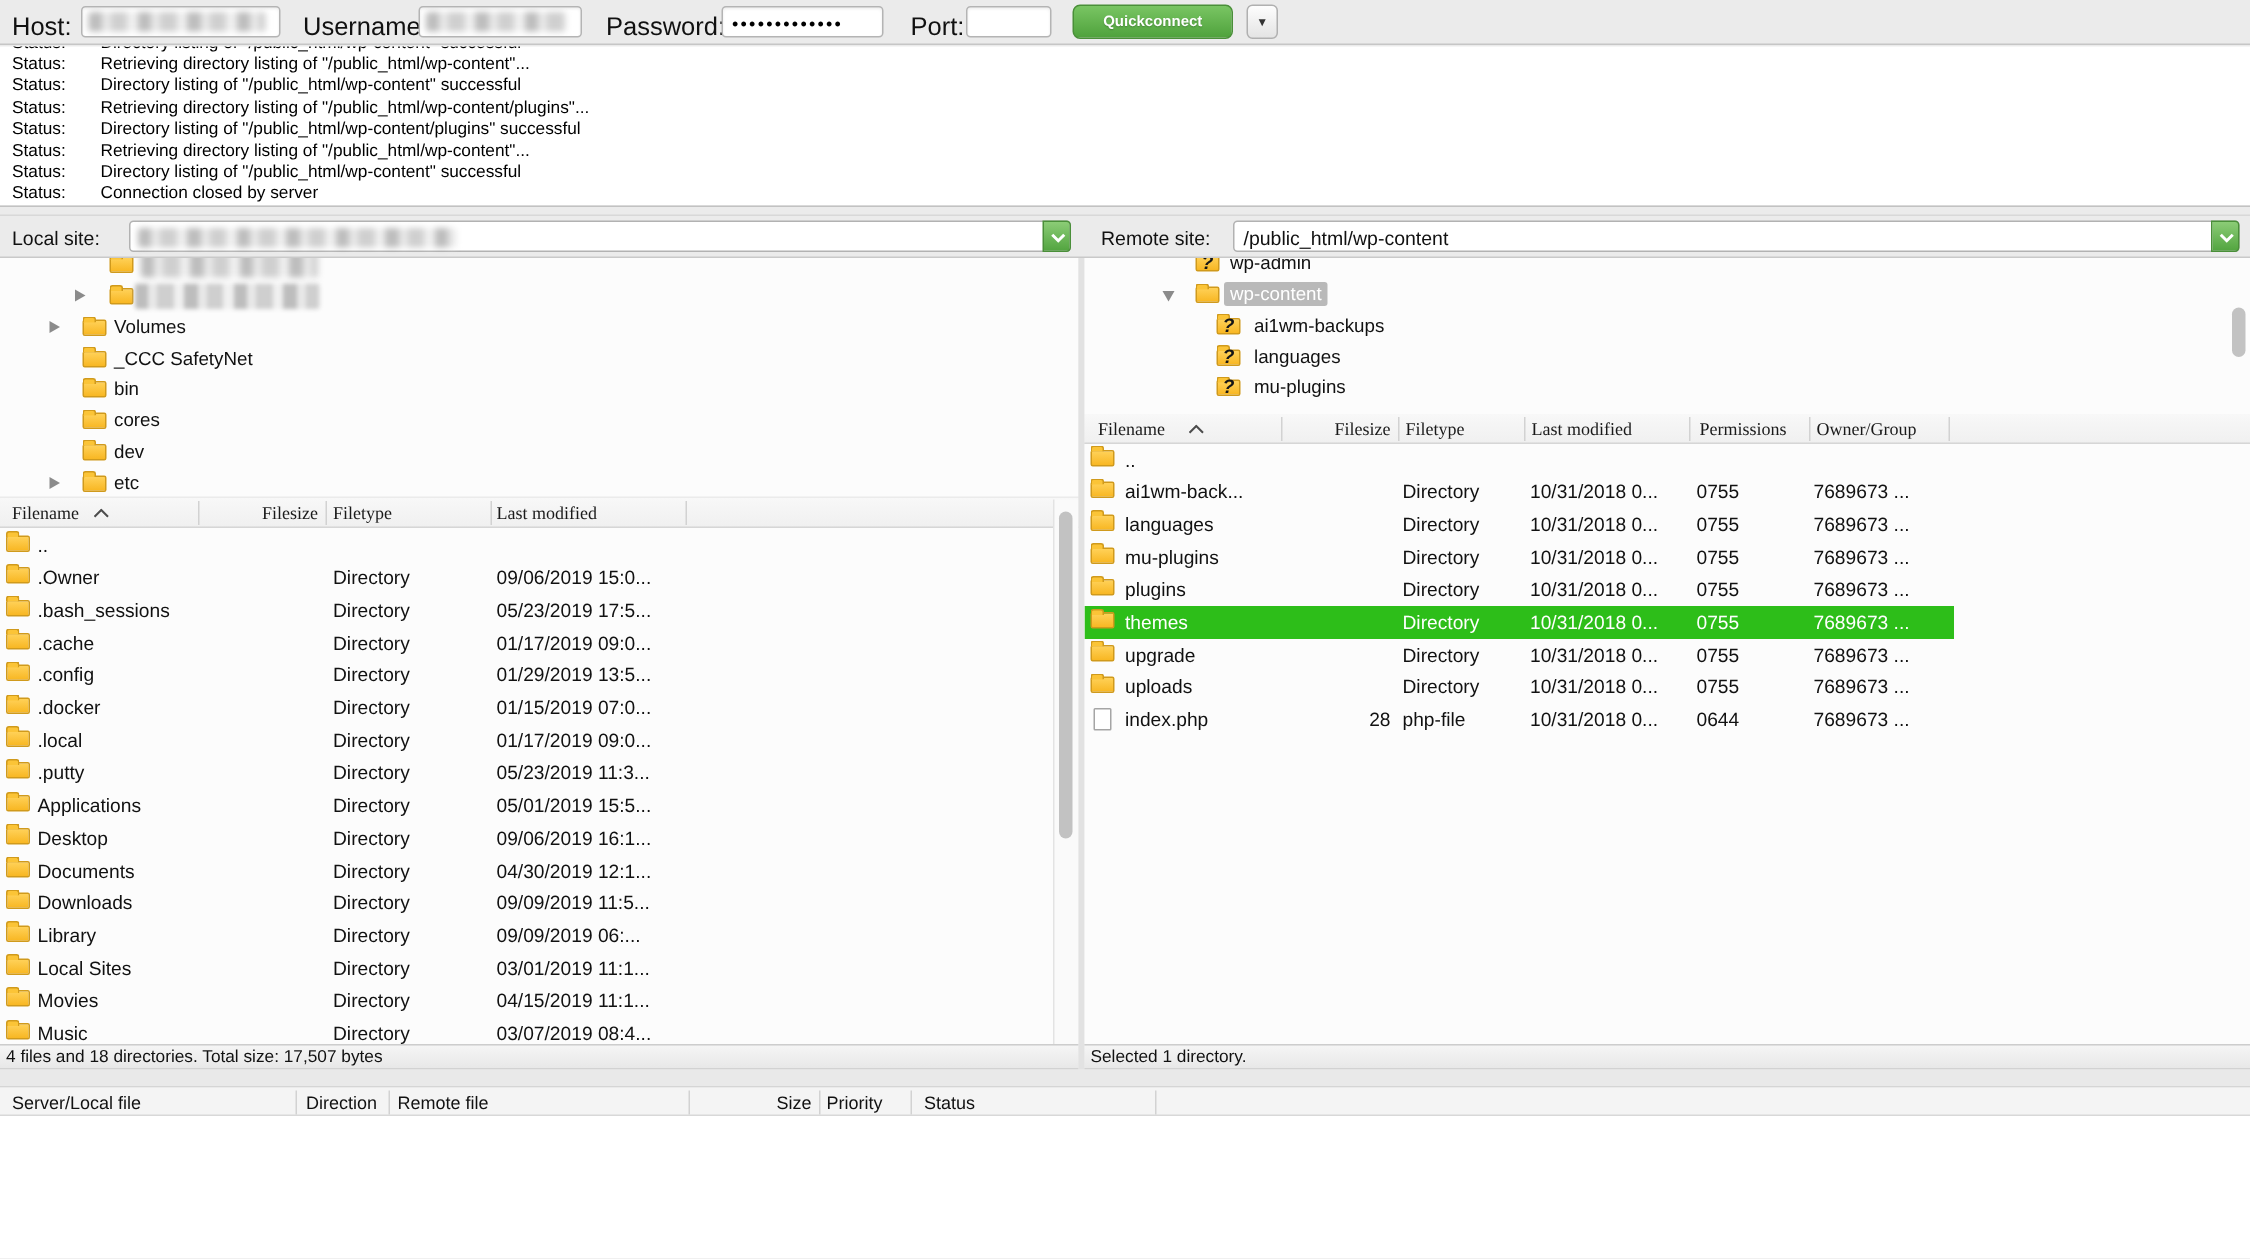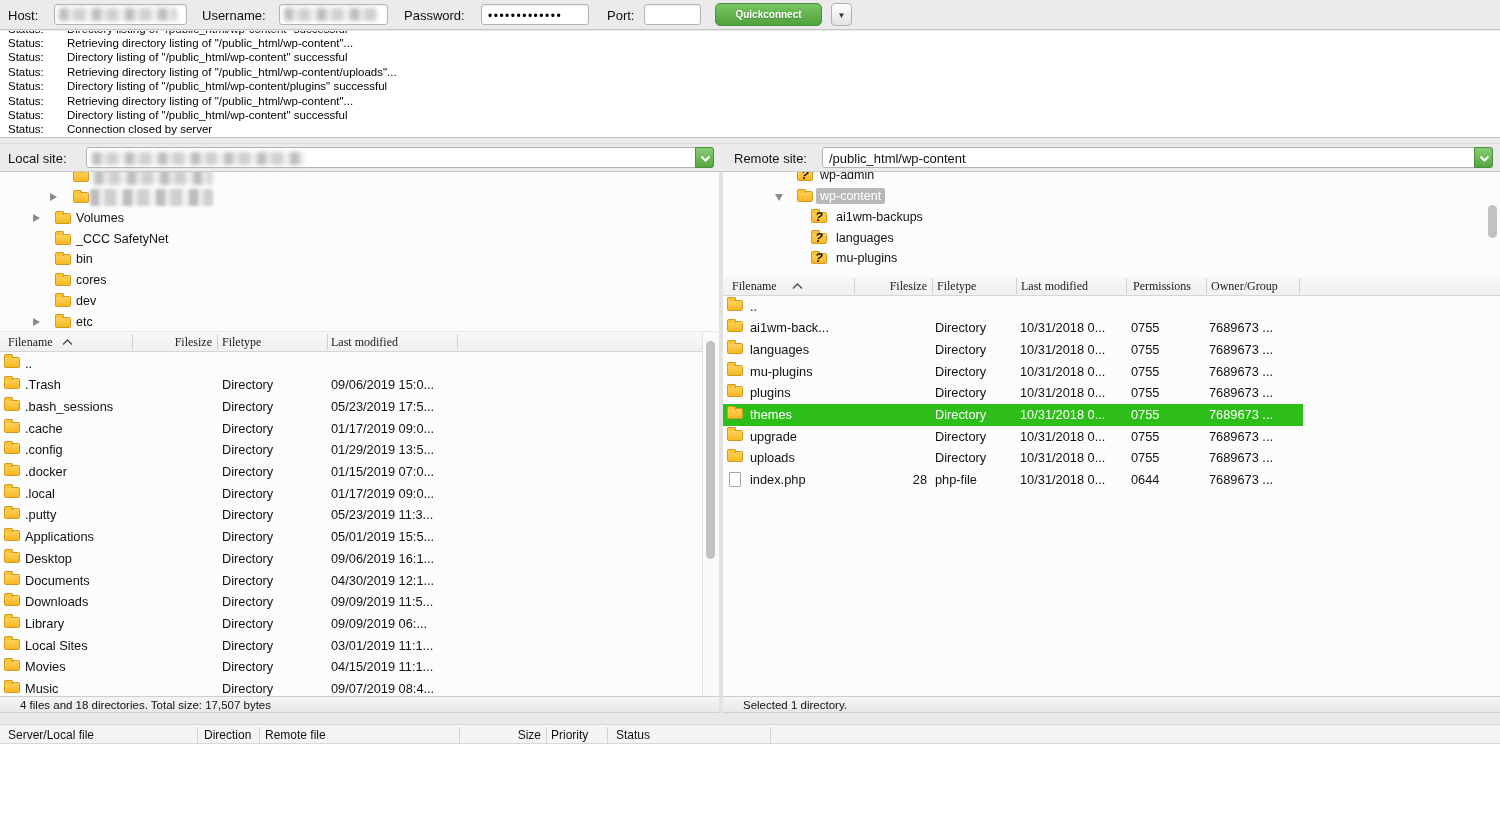"Host:" .tb-label { font-size: 13px -> 17px }
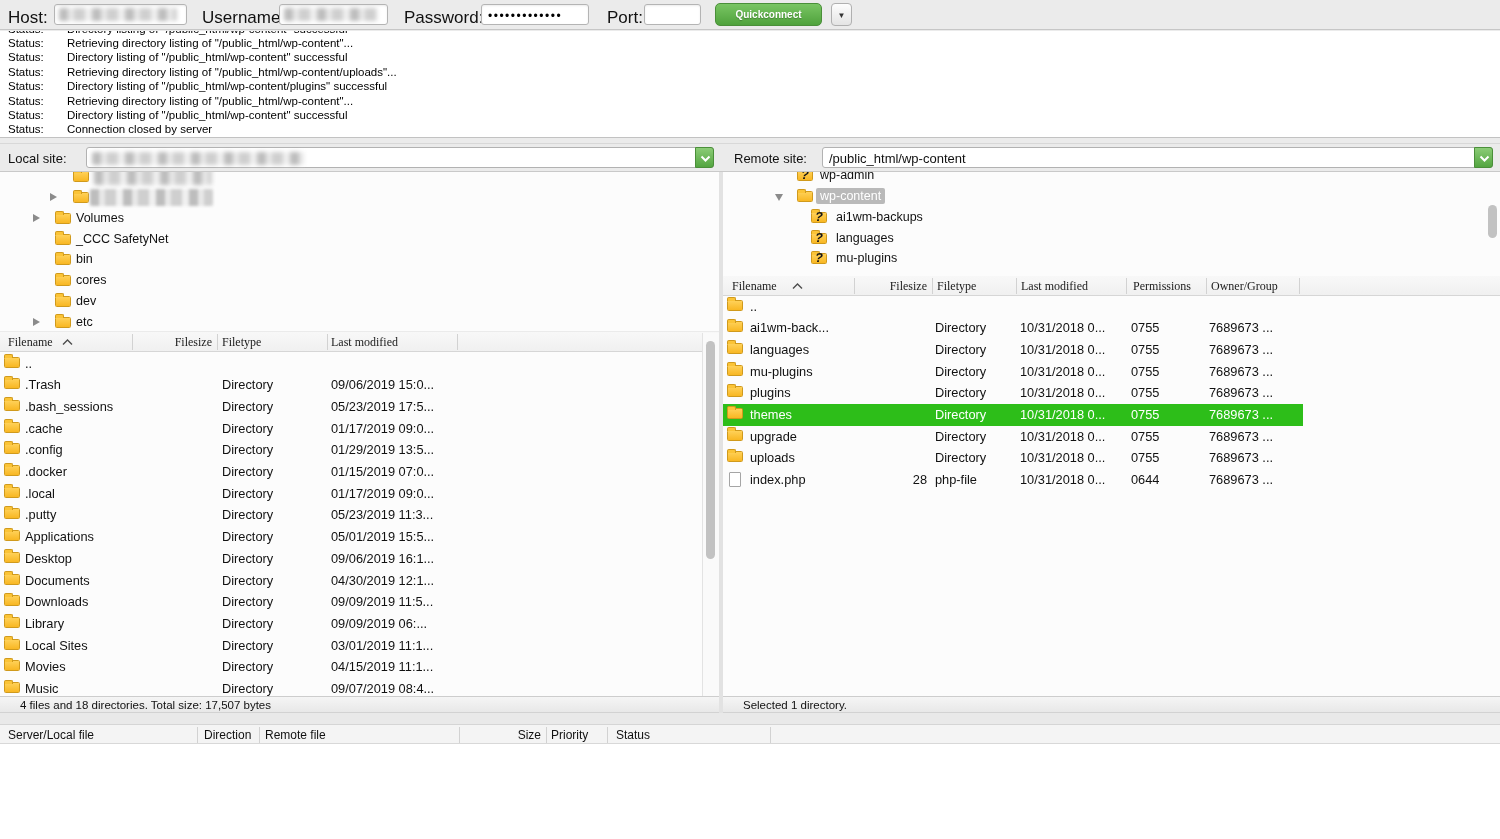"Retrieving directory listing of" span { text: html/wp-content/uploads -> html/wp-content/plugins }
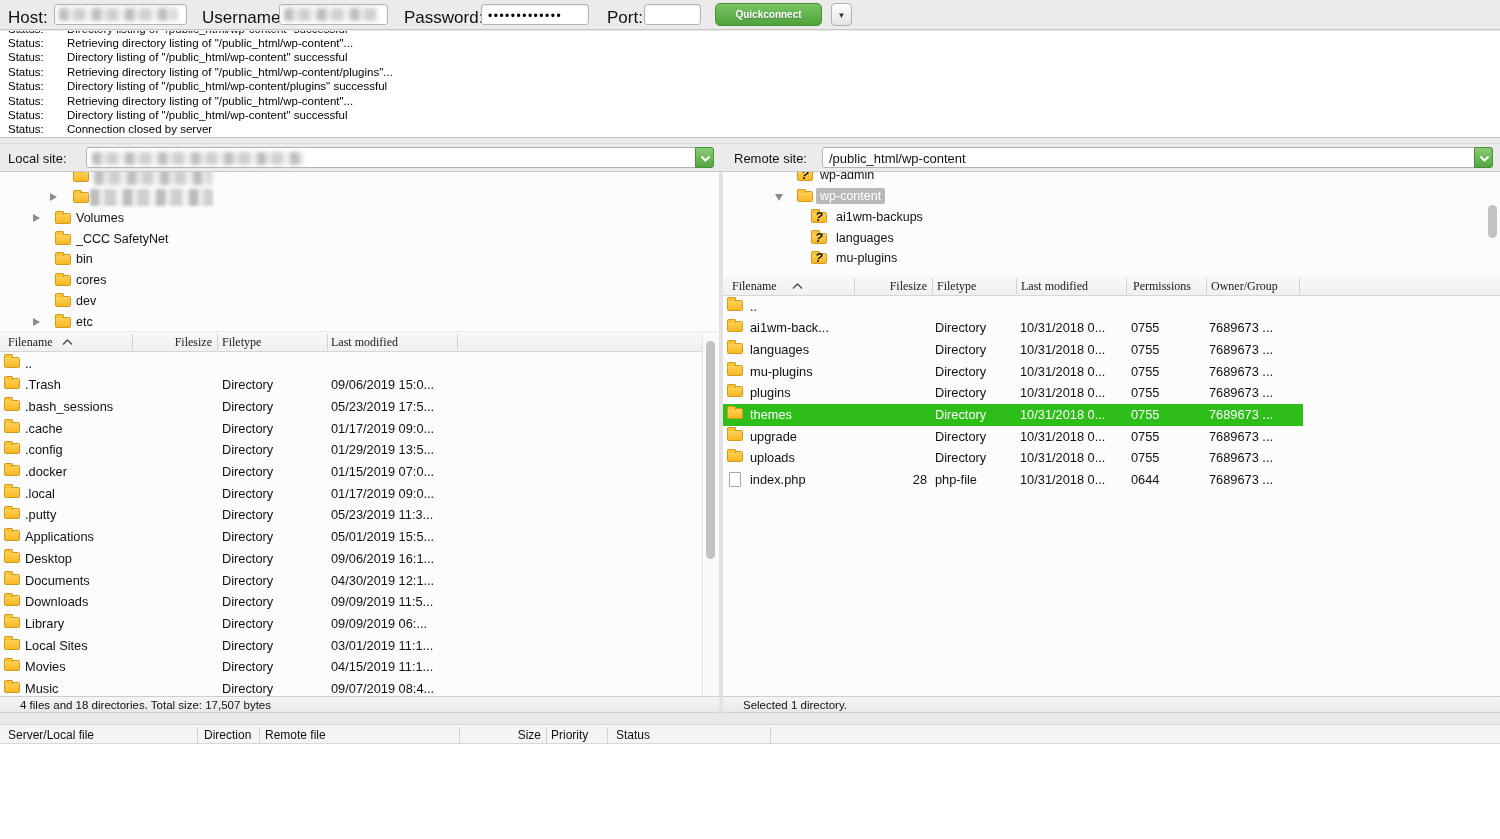".Trash" span { text: .Trash -> .Owner }
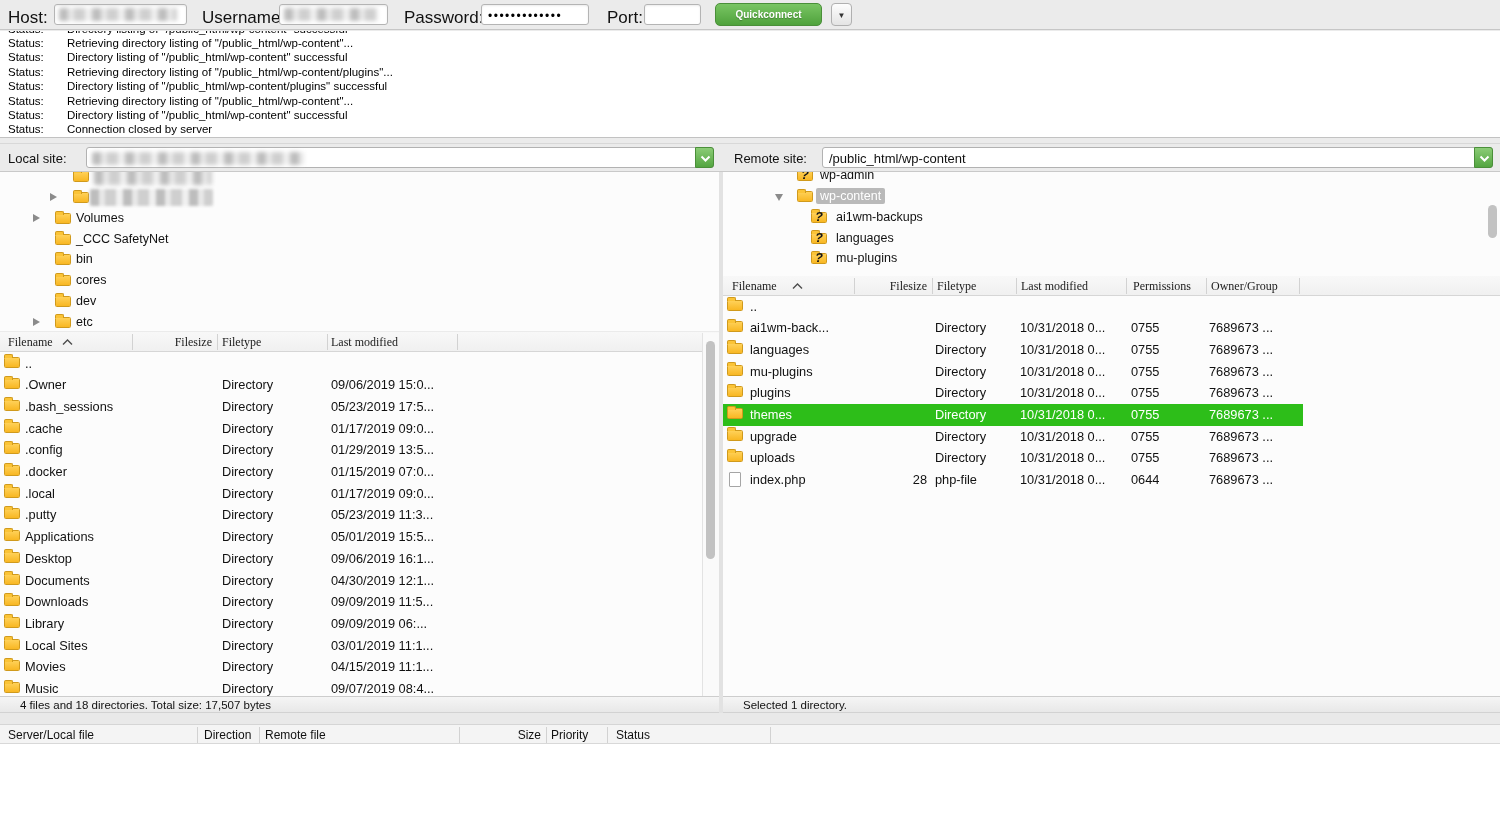"09/07/2019 08:4..." span { text: 09/07/2019 -> 03/07/2019 }
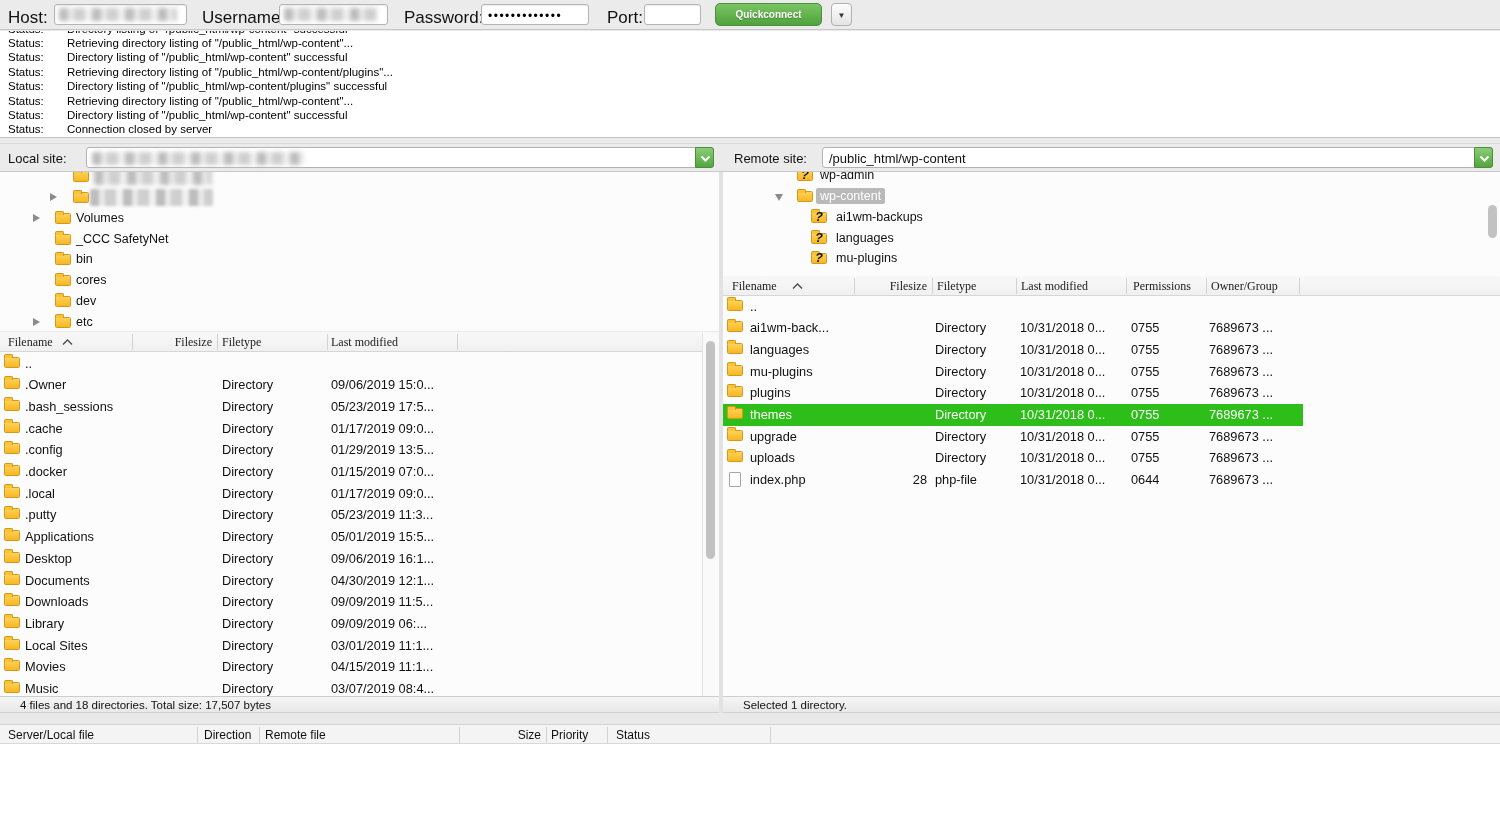"4 files and 18 directories." .statusbar span { left: 20px -> 4px }
